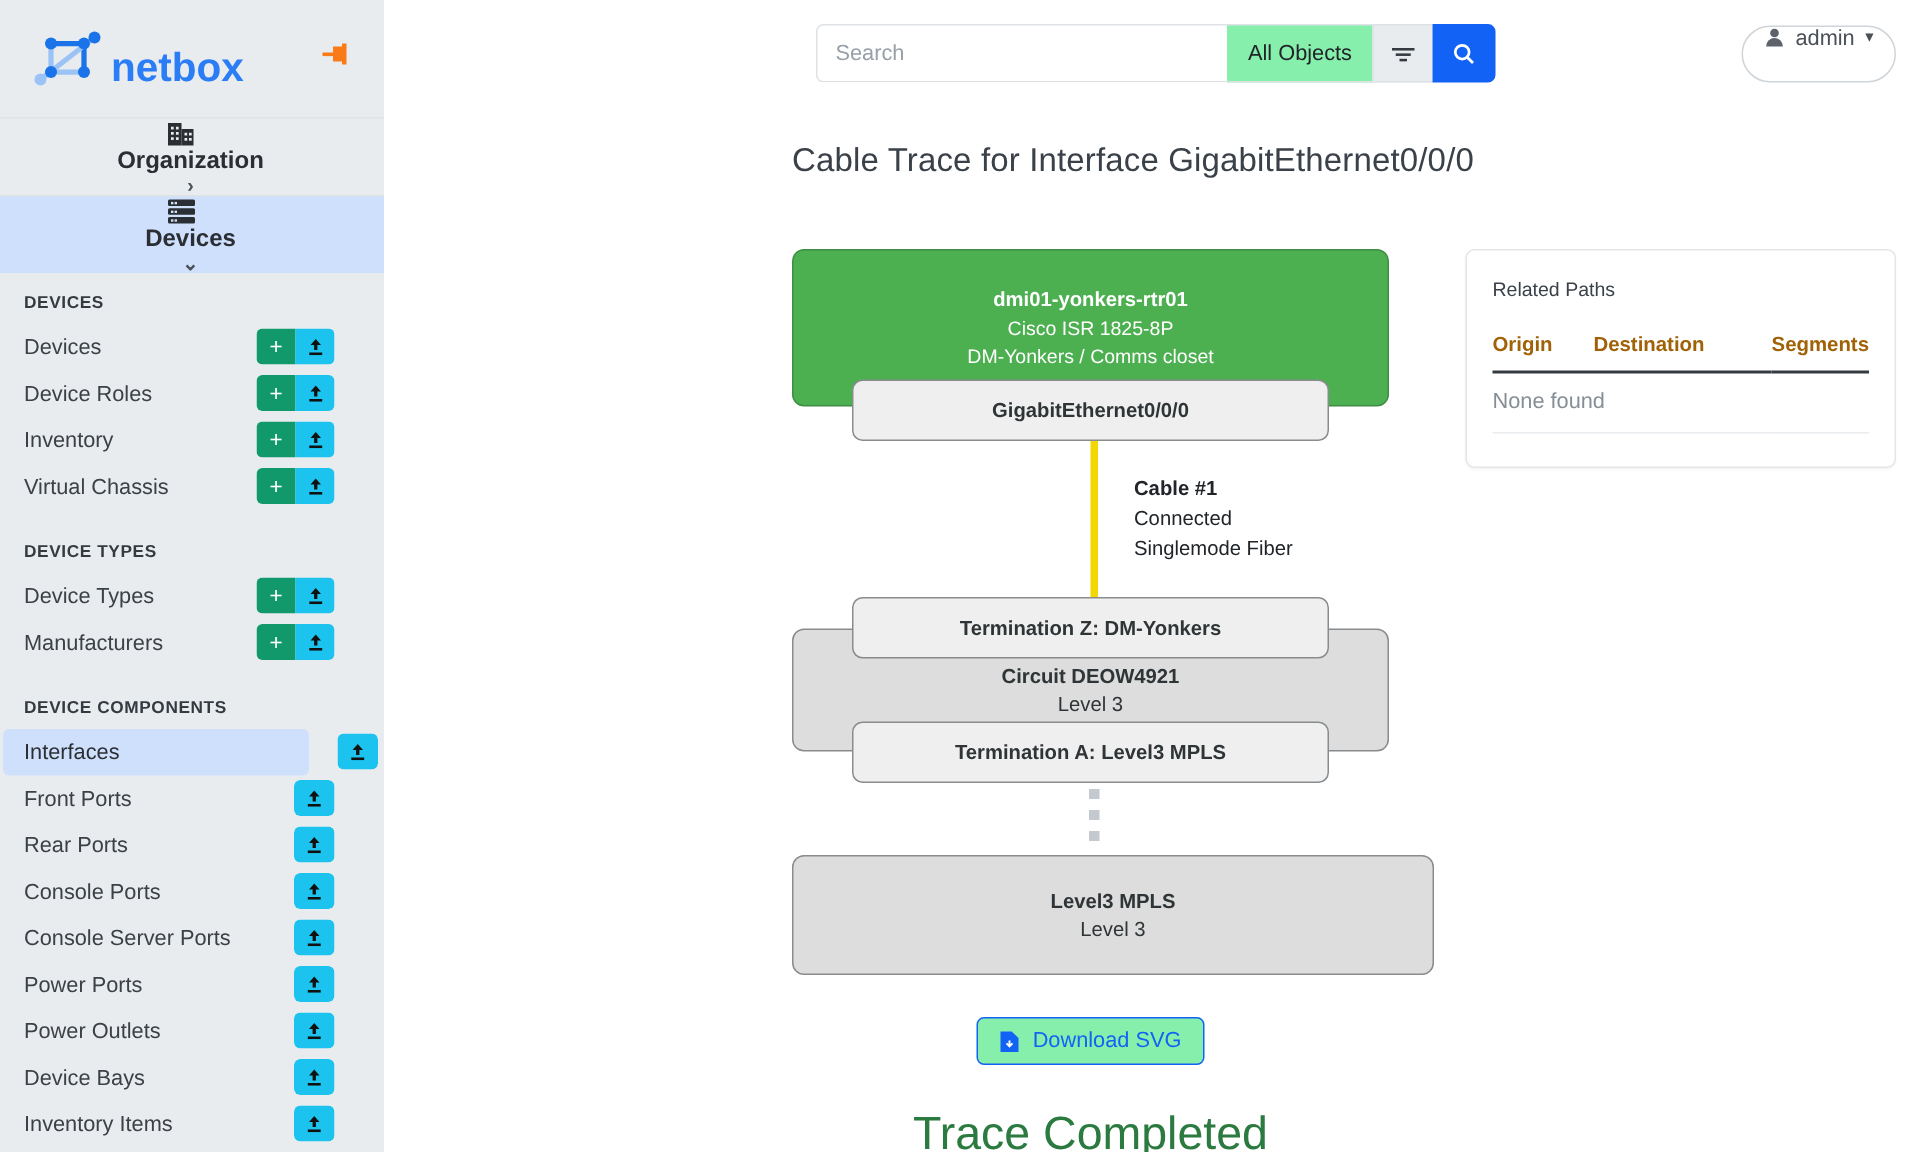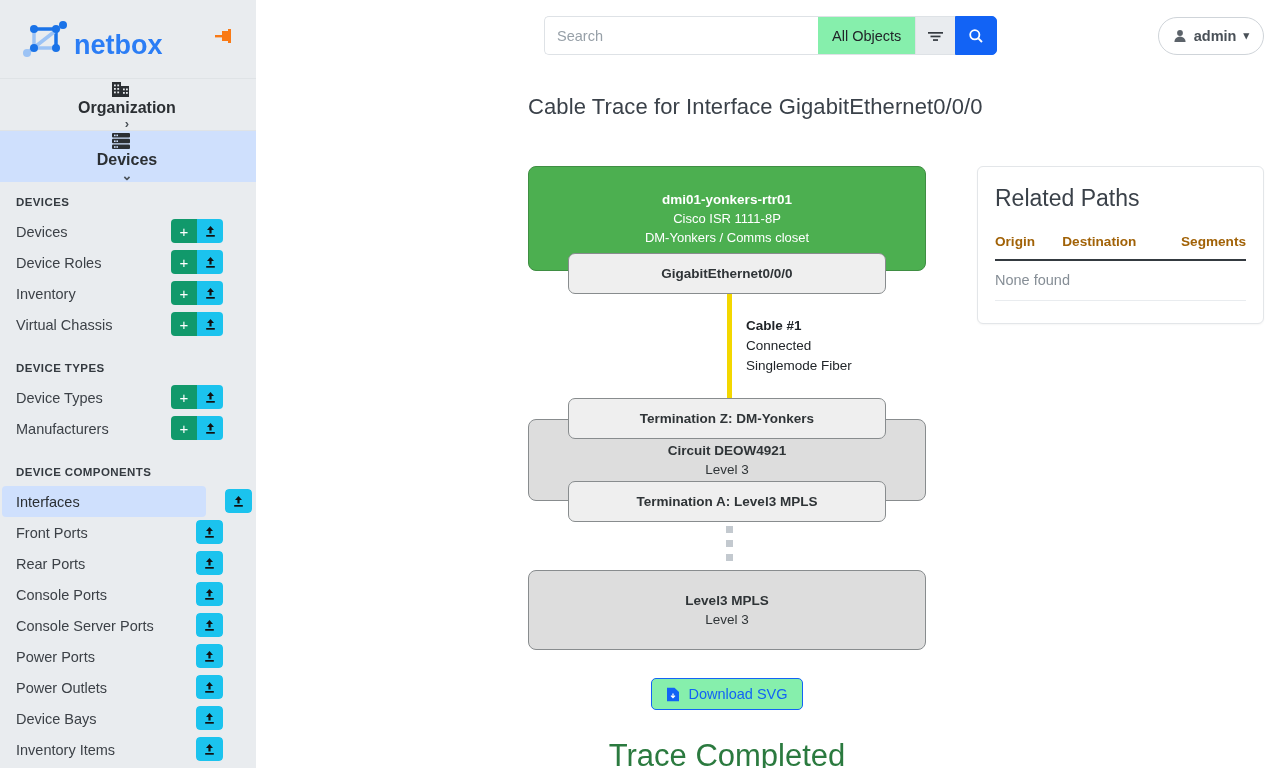"admin" .admin-btn { align-items: center -> none; font-weight: bold -> none }
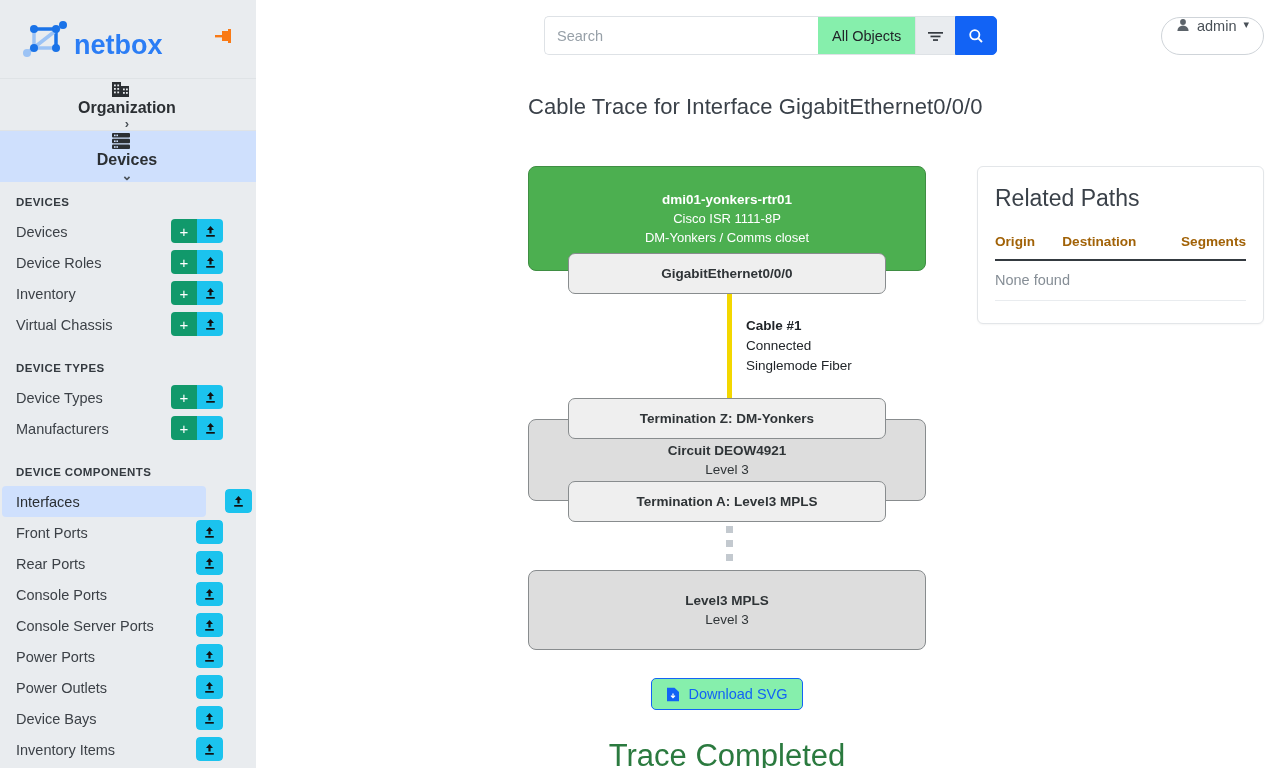"Related Paths" .card-title { font-size: 23px -> 13px }
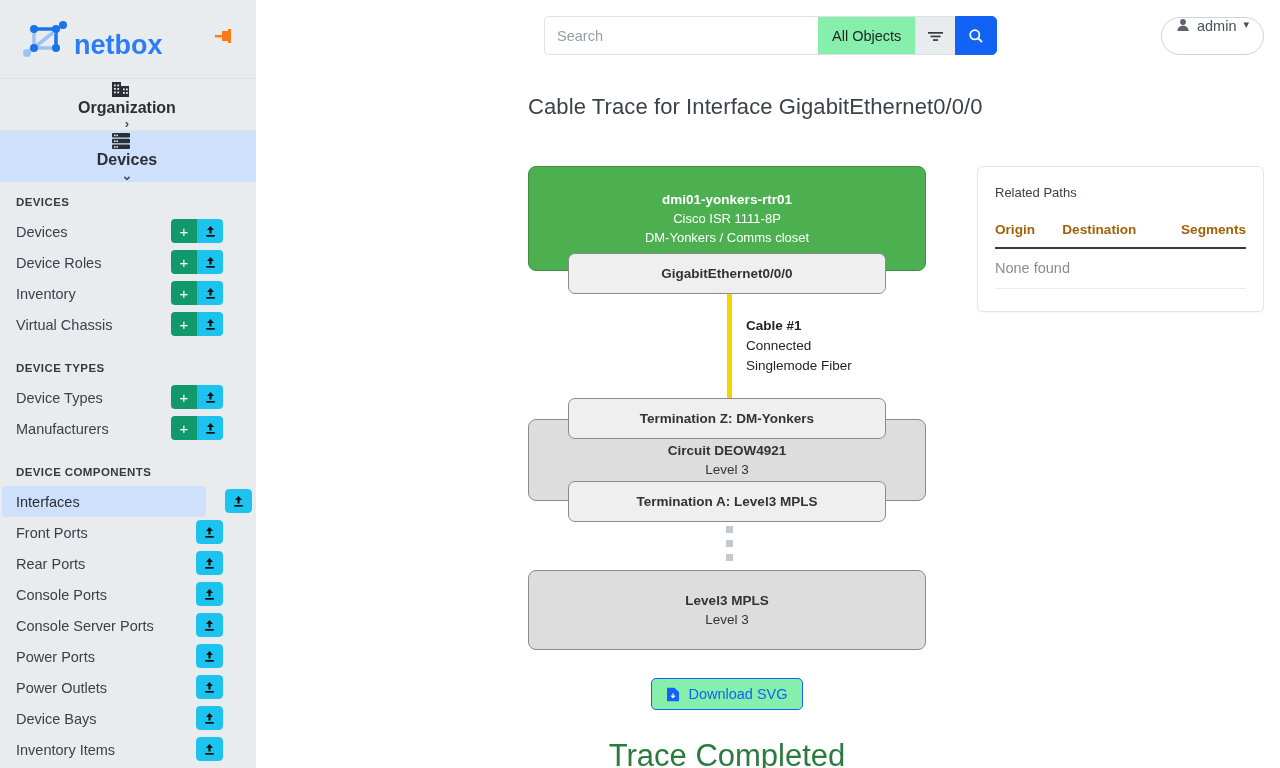"Cisco ISR 1111-8P" div.nd-sub { text: 1111-8P -> 1825-8P }
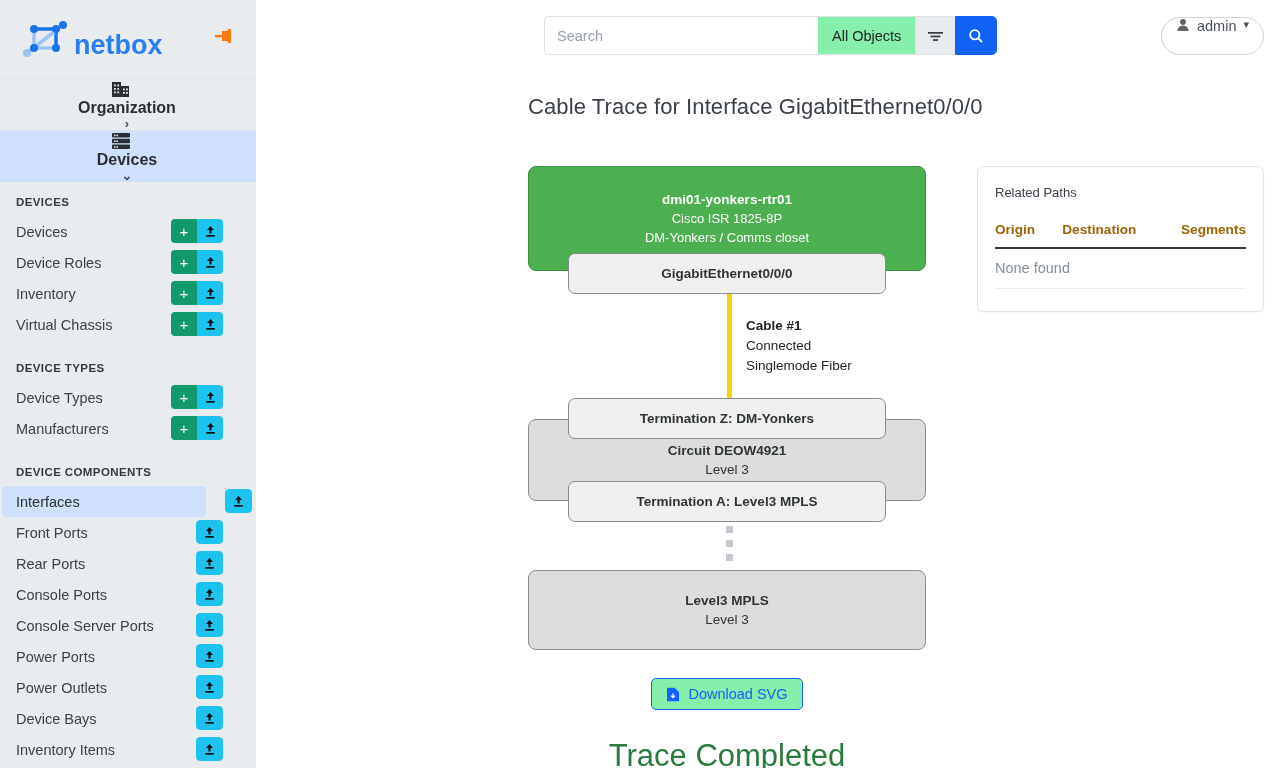"Cable #1" .cable-label { left: 218px -> 228px }
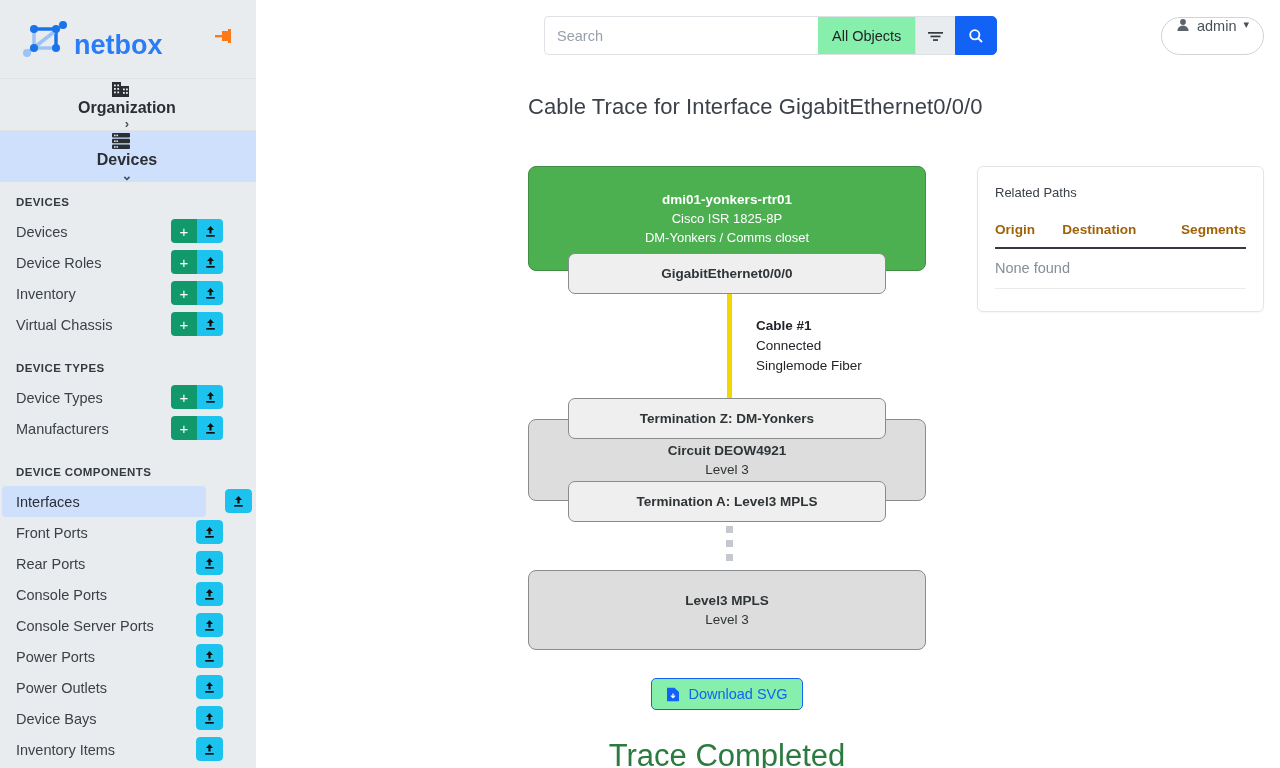"Level3 MPLS" .node-provider { width: 398px -> 428px }
